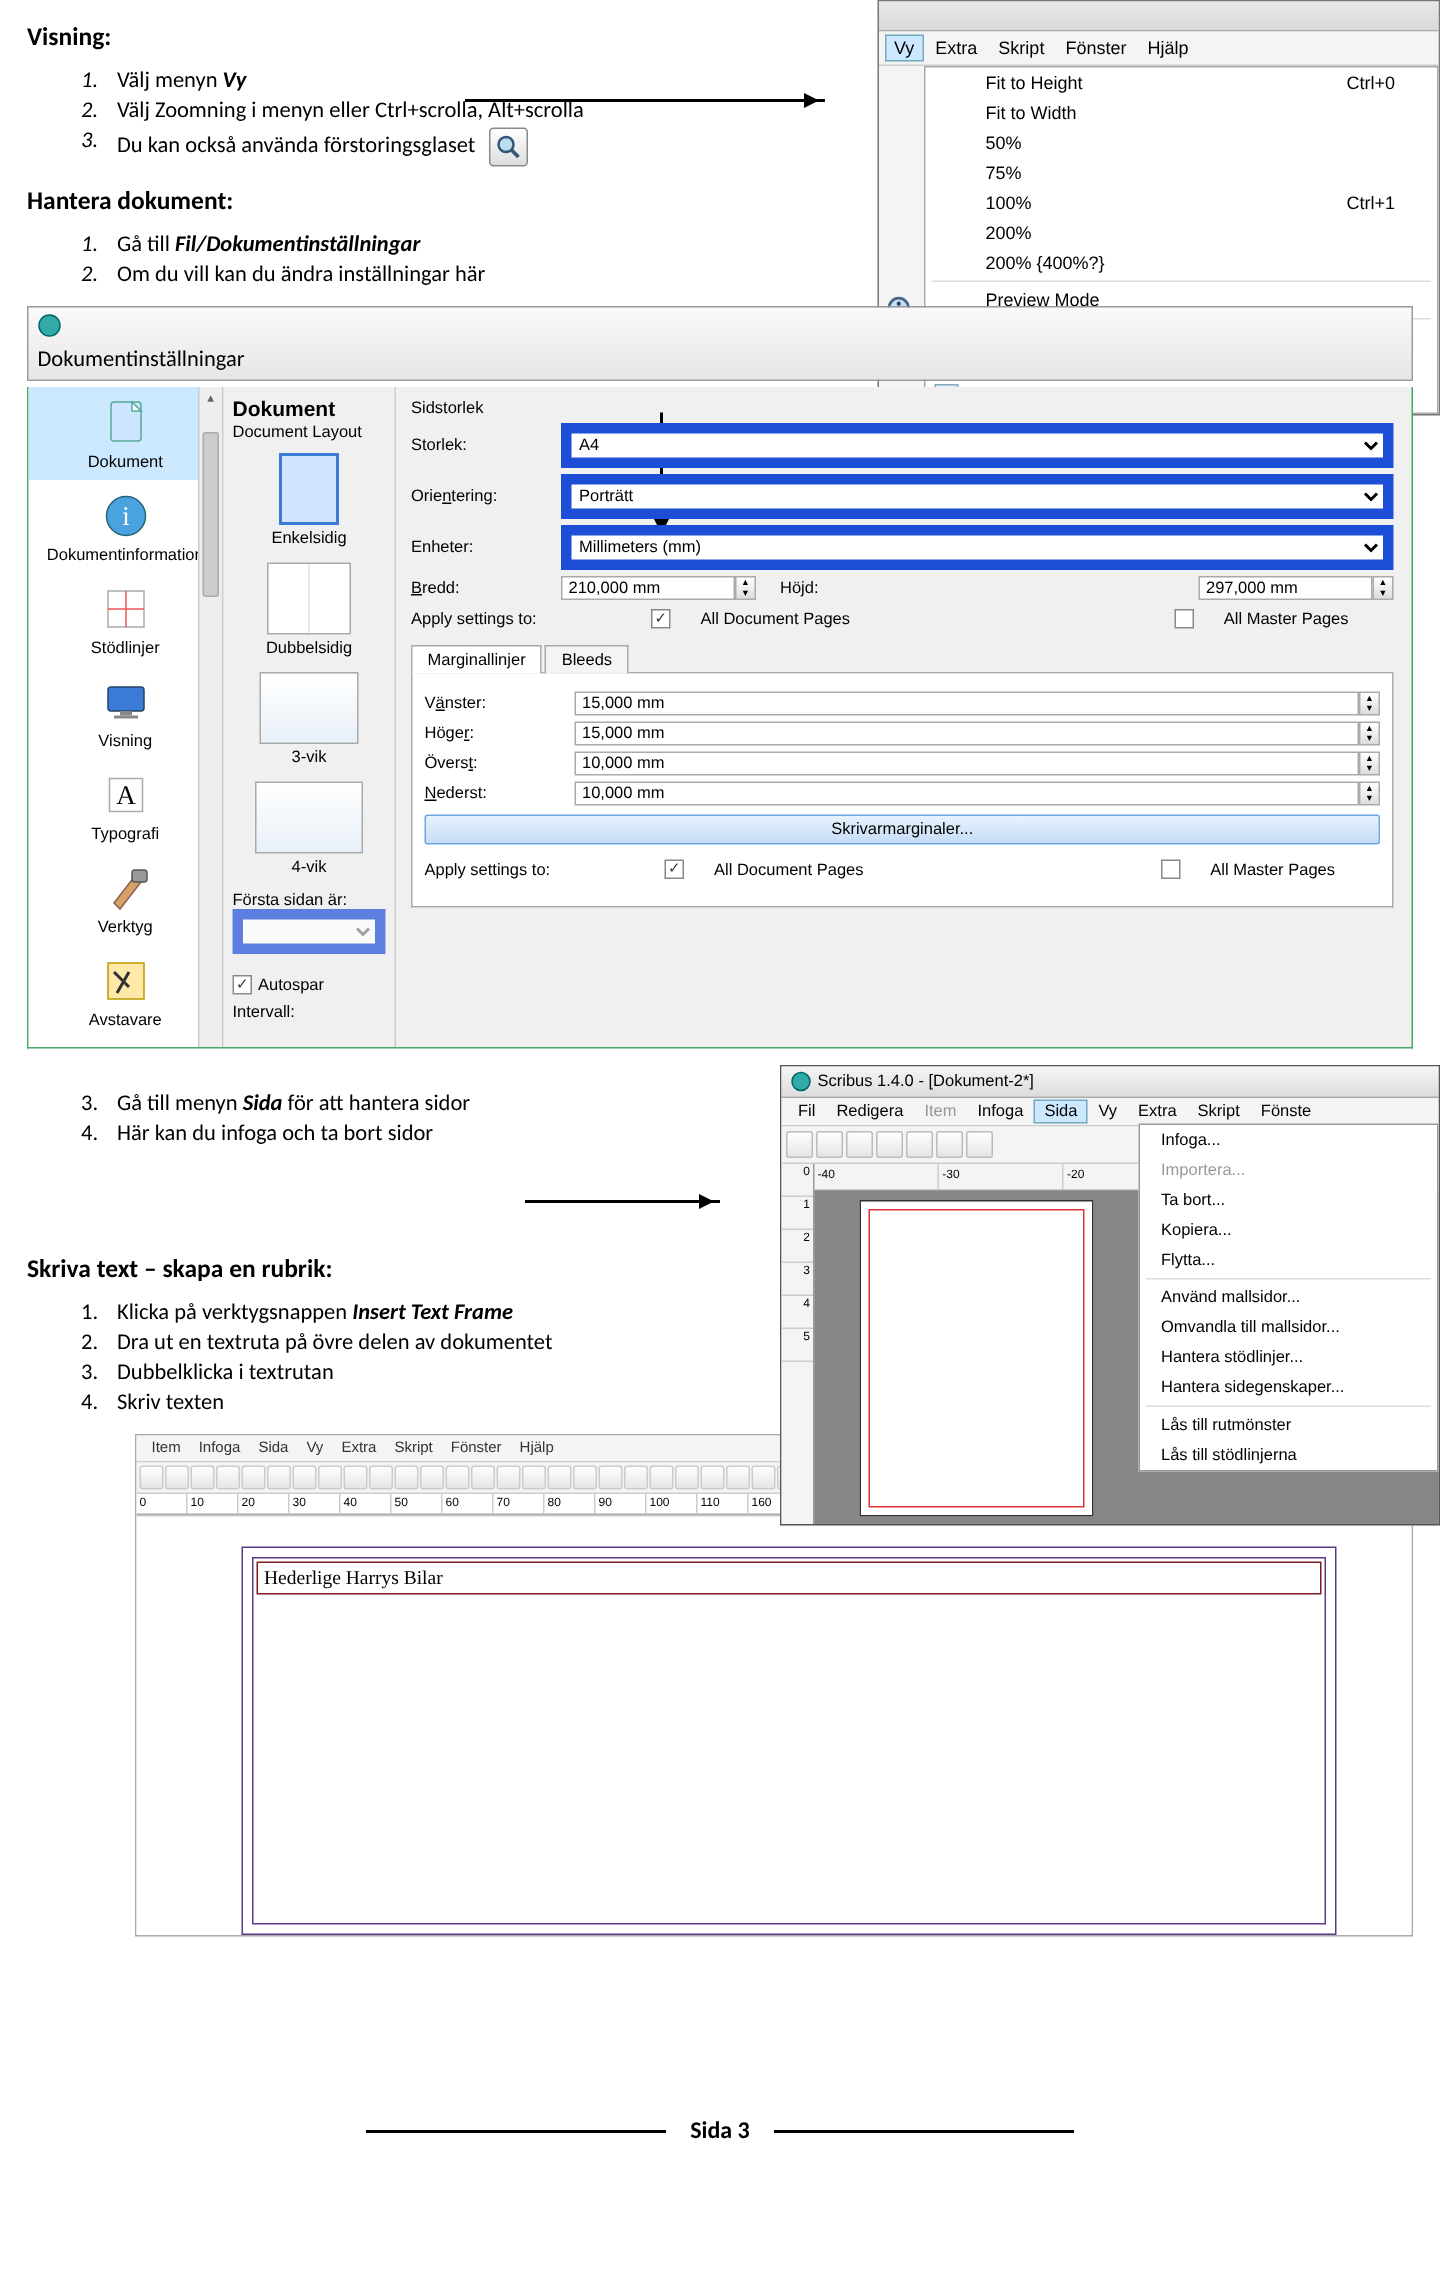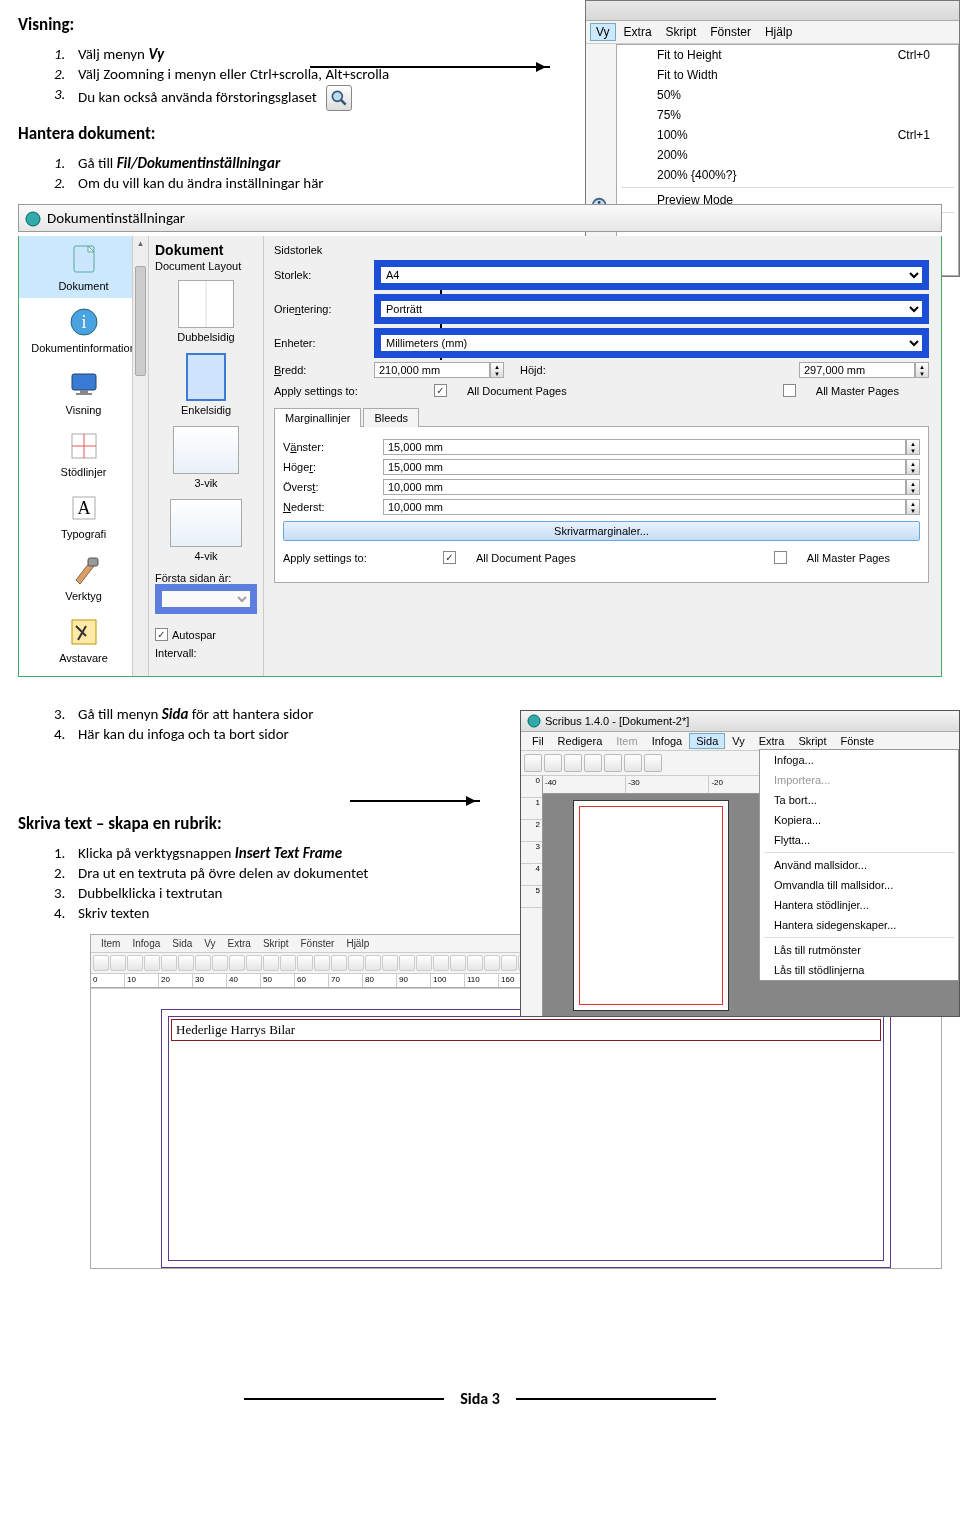"Dokumentinställningar" .dlg-title { align-items: flex-end -> flex-start; flex-direction: none -> column }
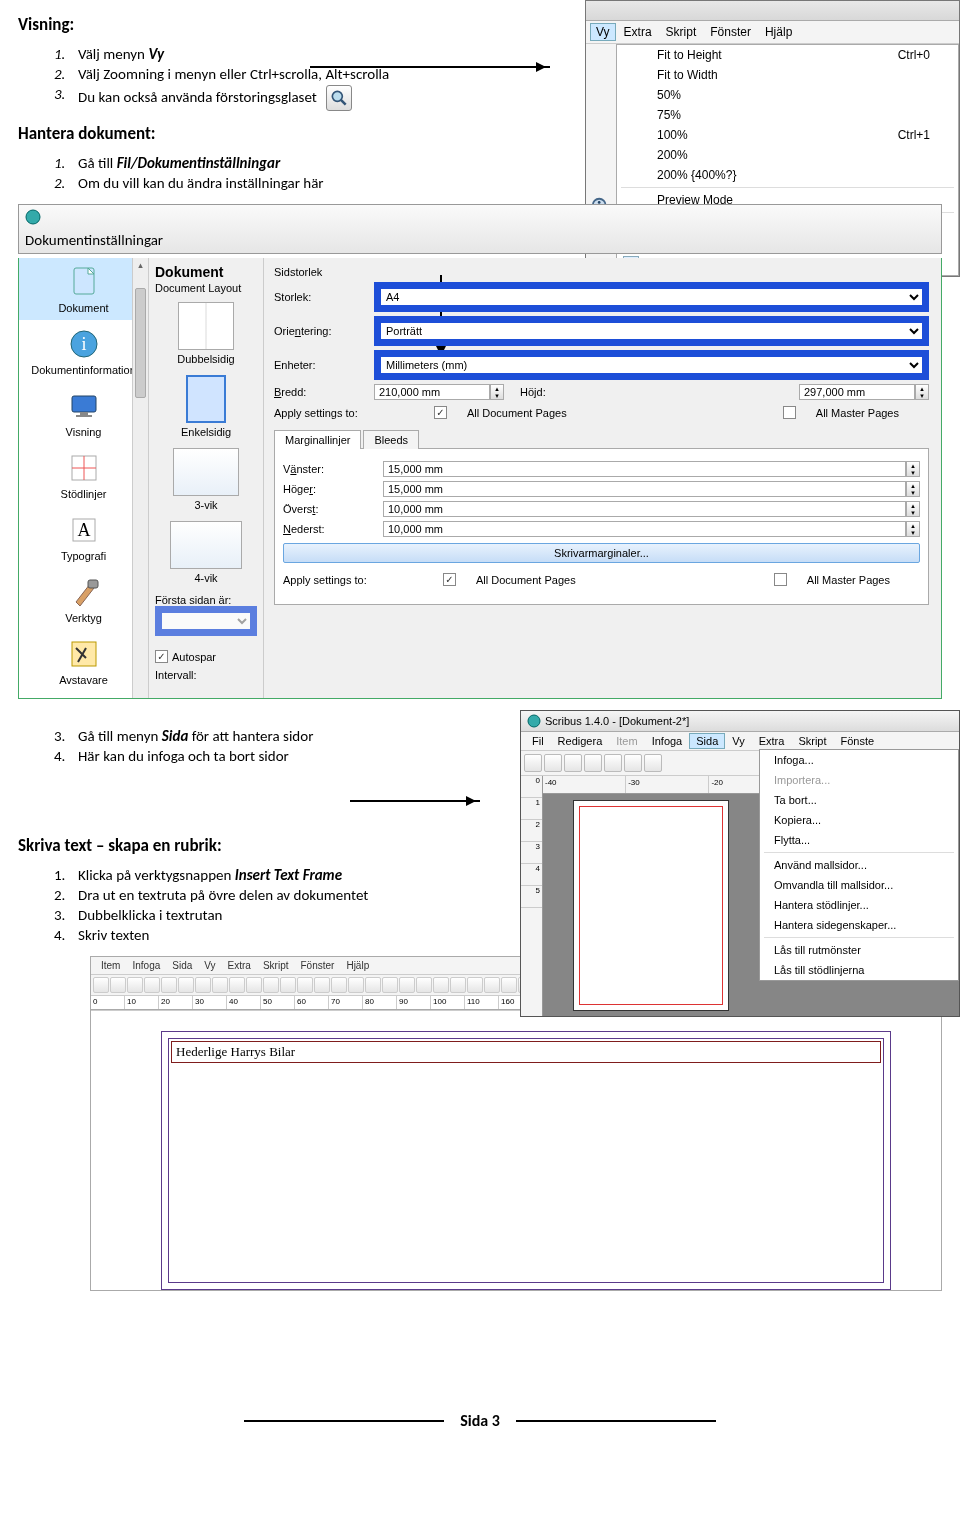"Dubbelsidig" div.layopt { order: before "Enkelsidig" -> after "Enkelsidig" }
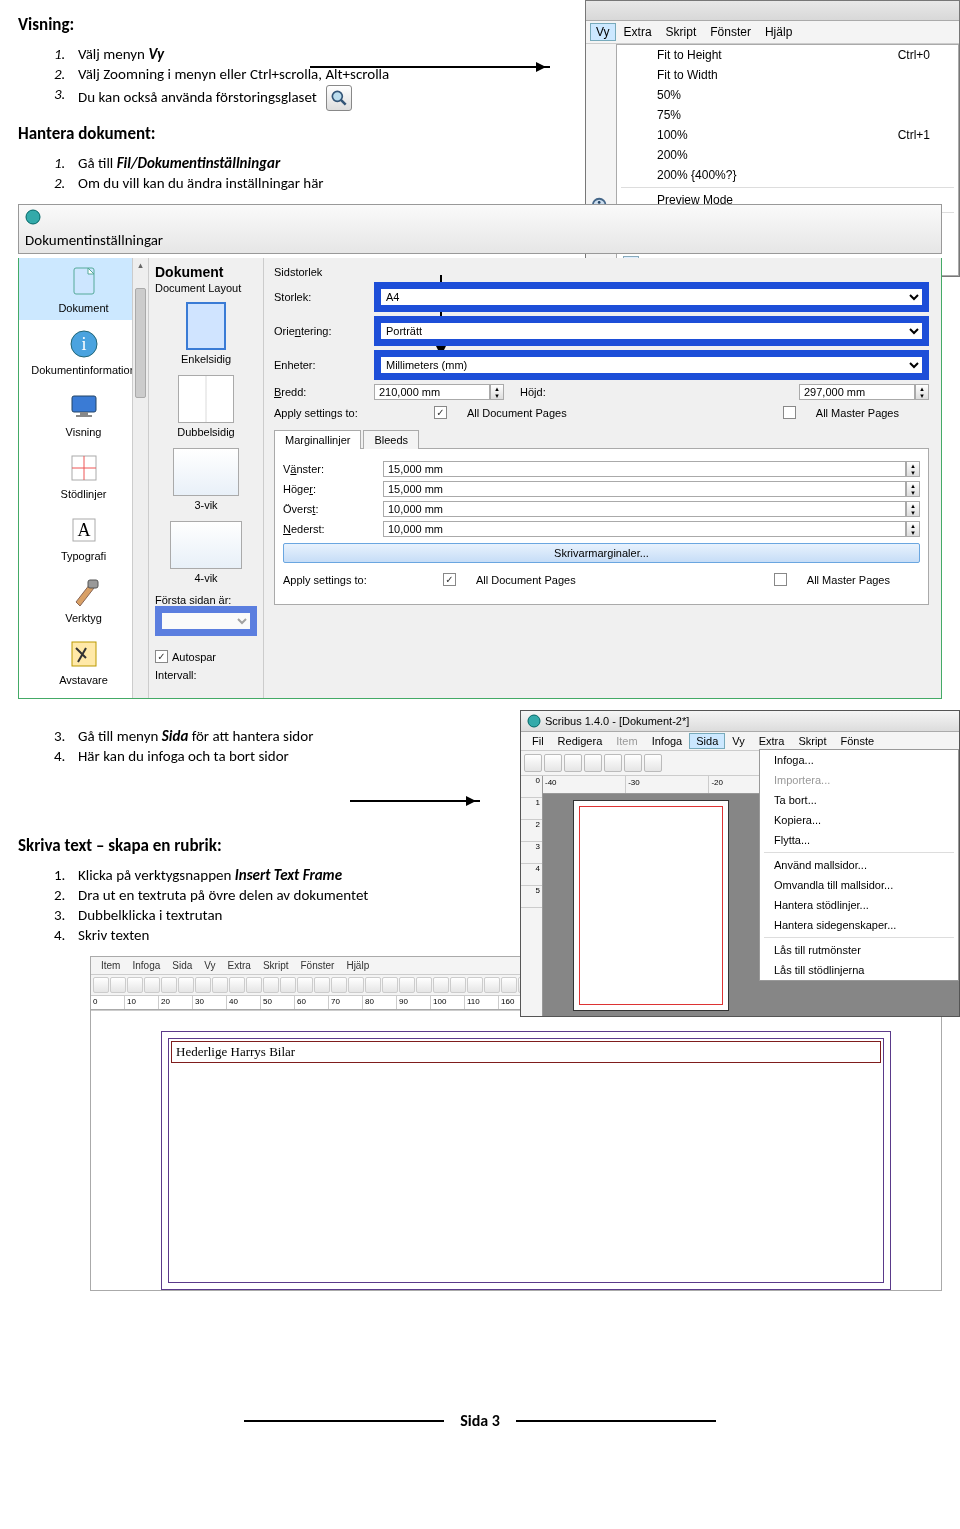"Visning" div.item { order: before "Stödlinjer" -> after "Stödlinjer" }
